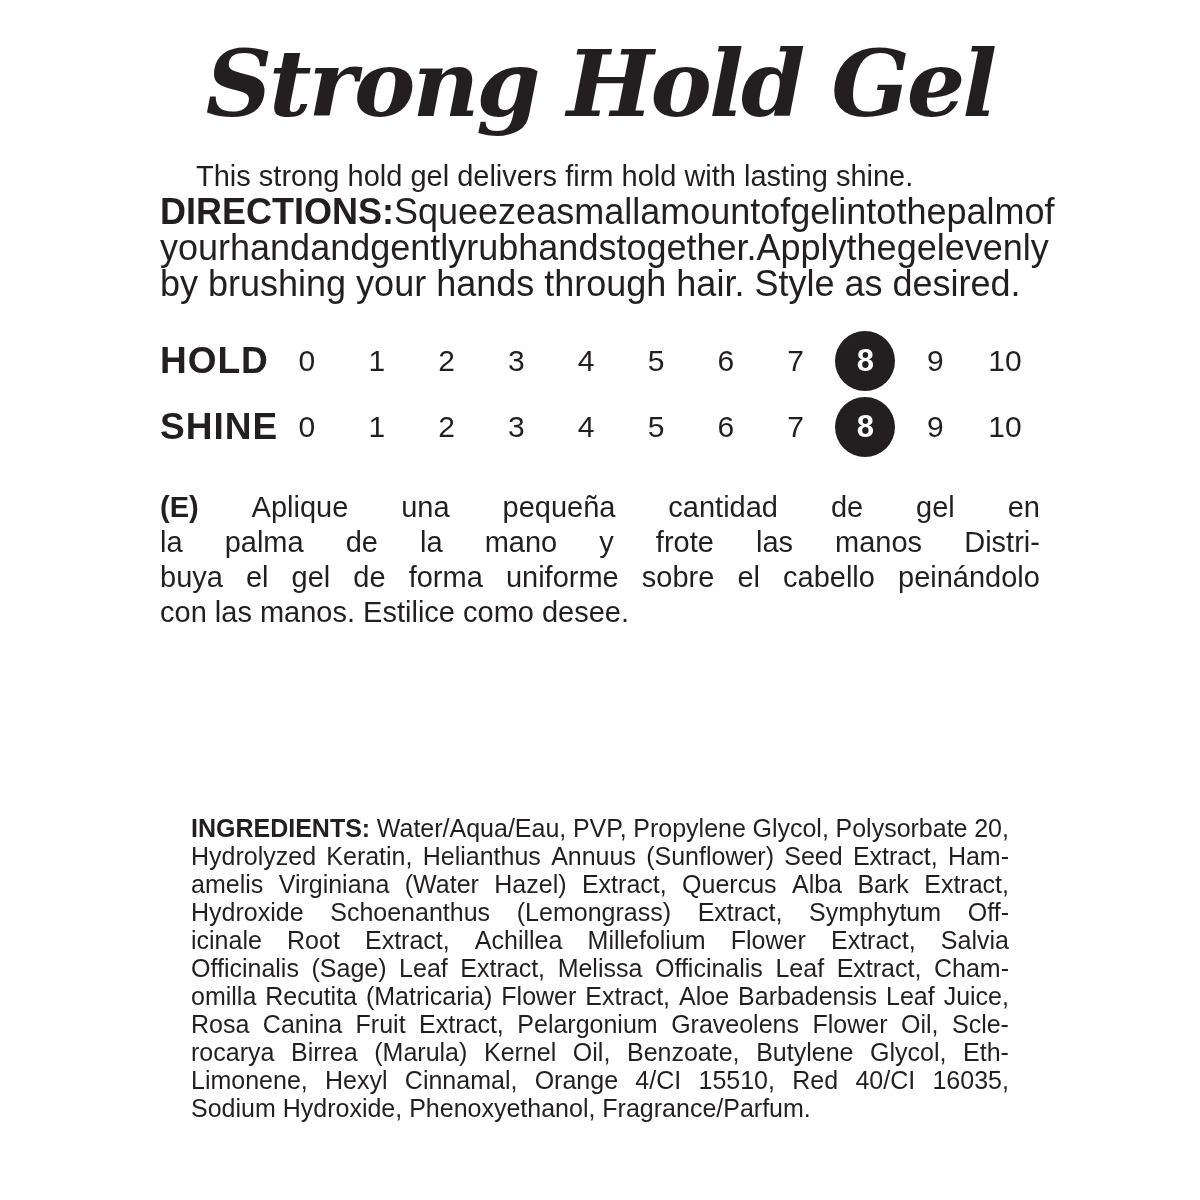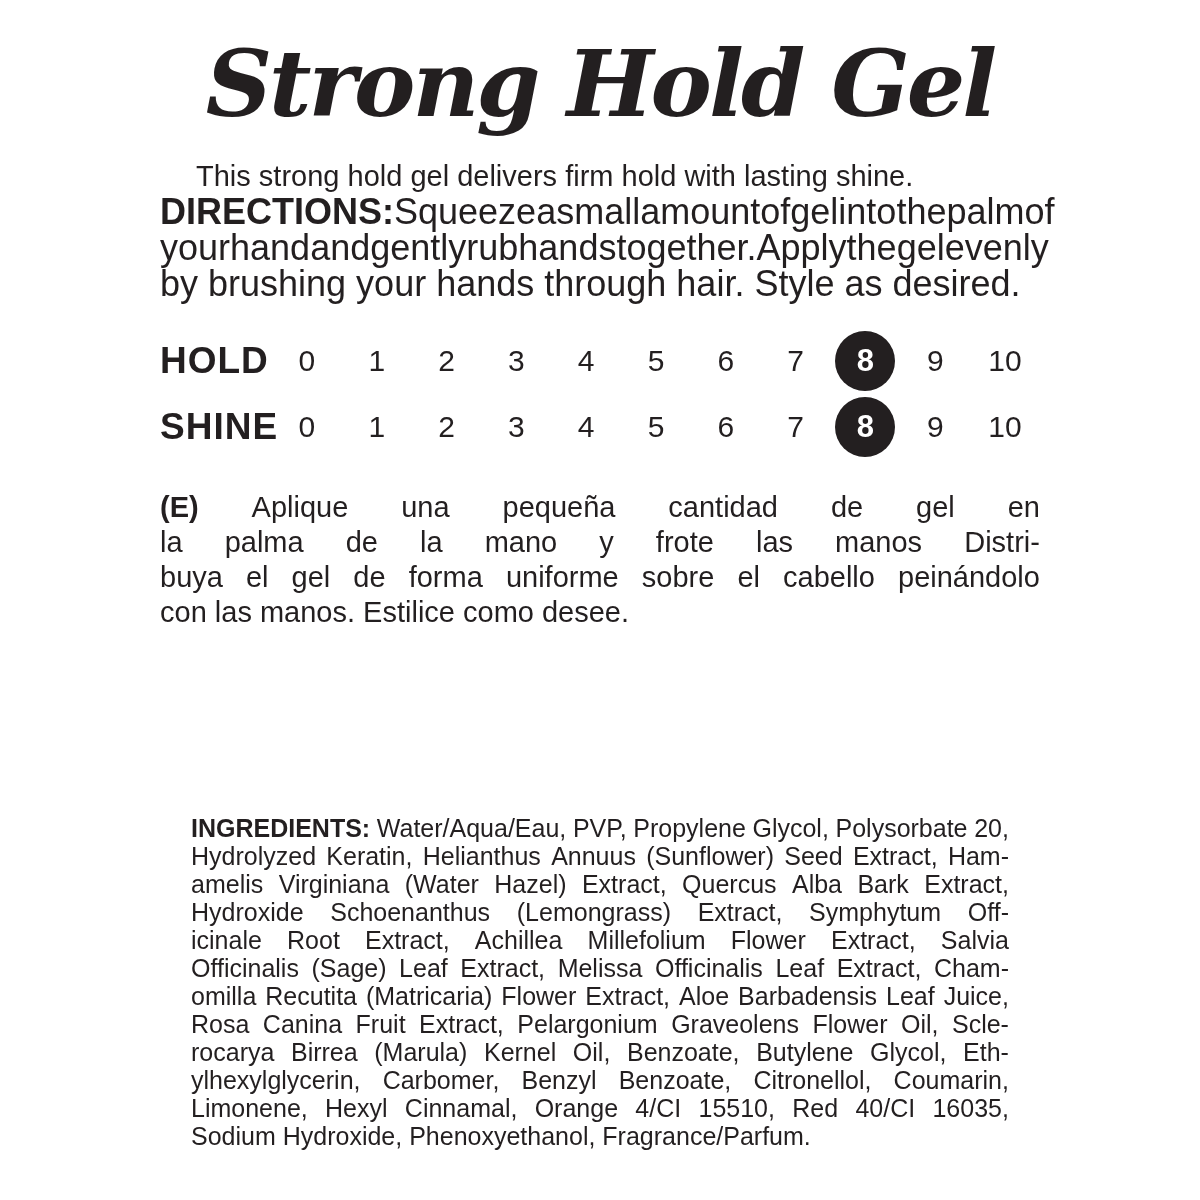"ylhexylglycerin," div.tline { html: <div> <span>ylhexylglycerin,</span> <span>Carbomer,</span> <span>Benzyl</span> <span>Benzoate,</span> <span>Citronellol,</span> <span>Coumarin,</span> </div> -> none }
